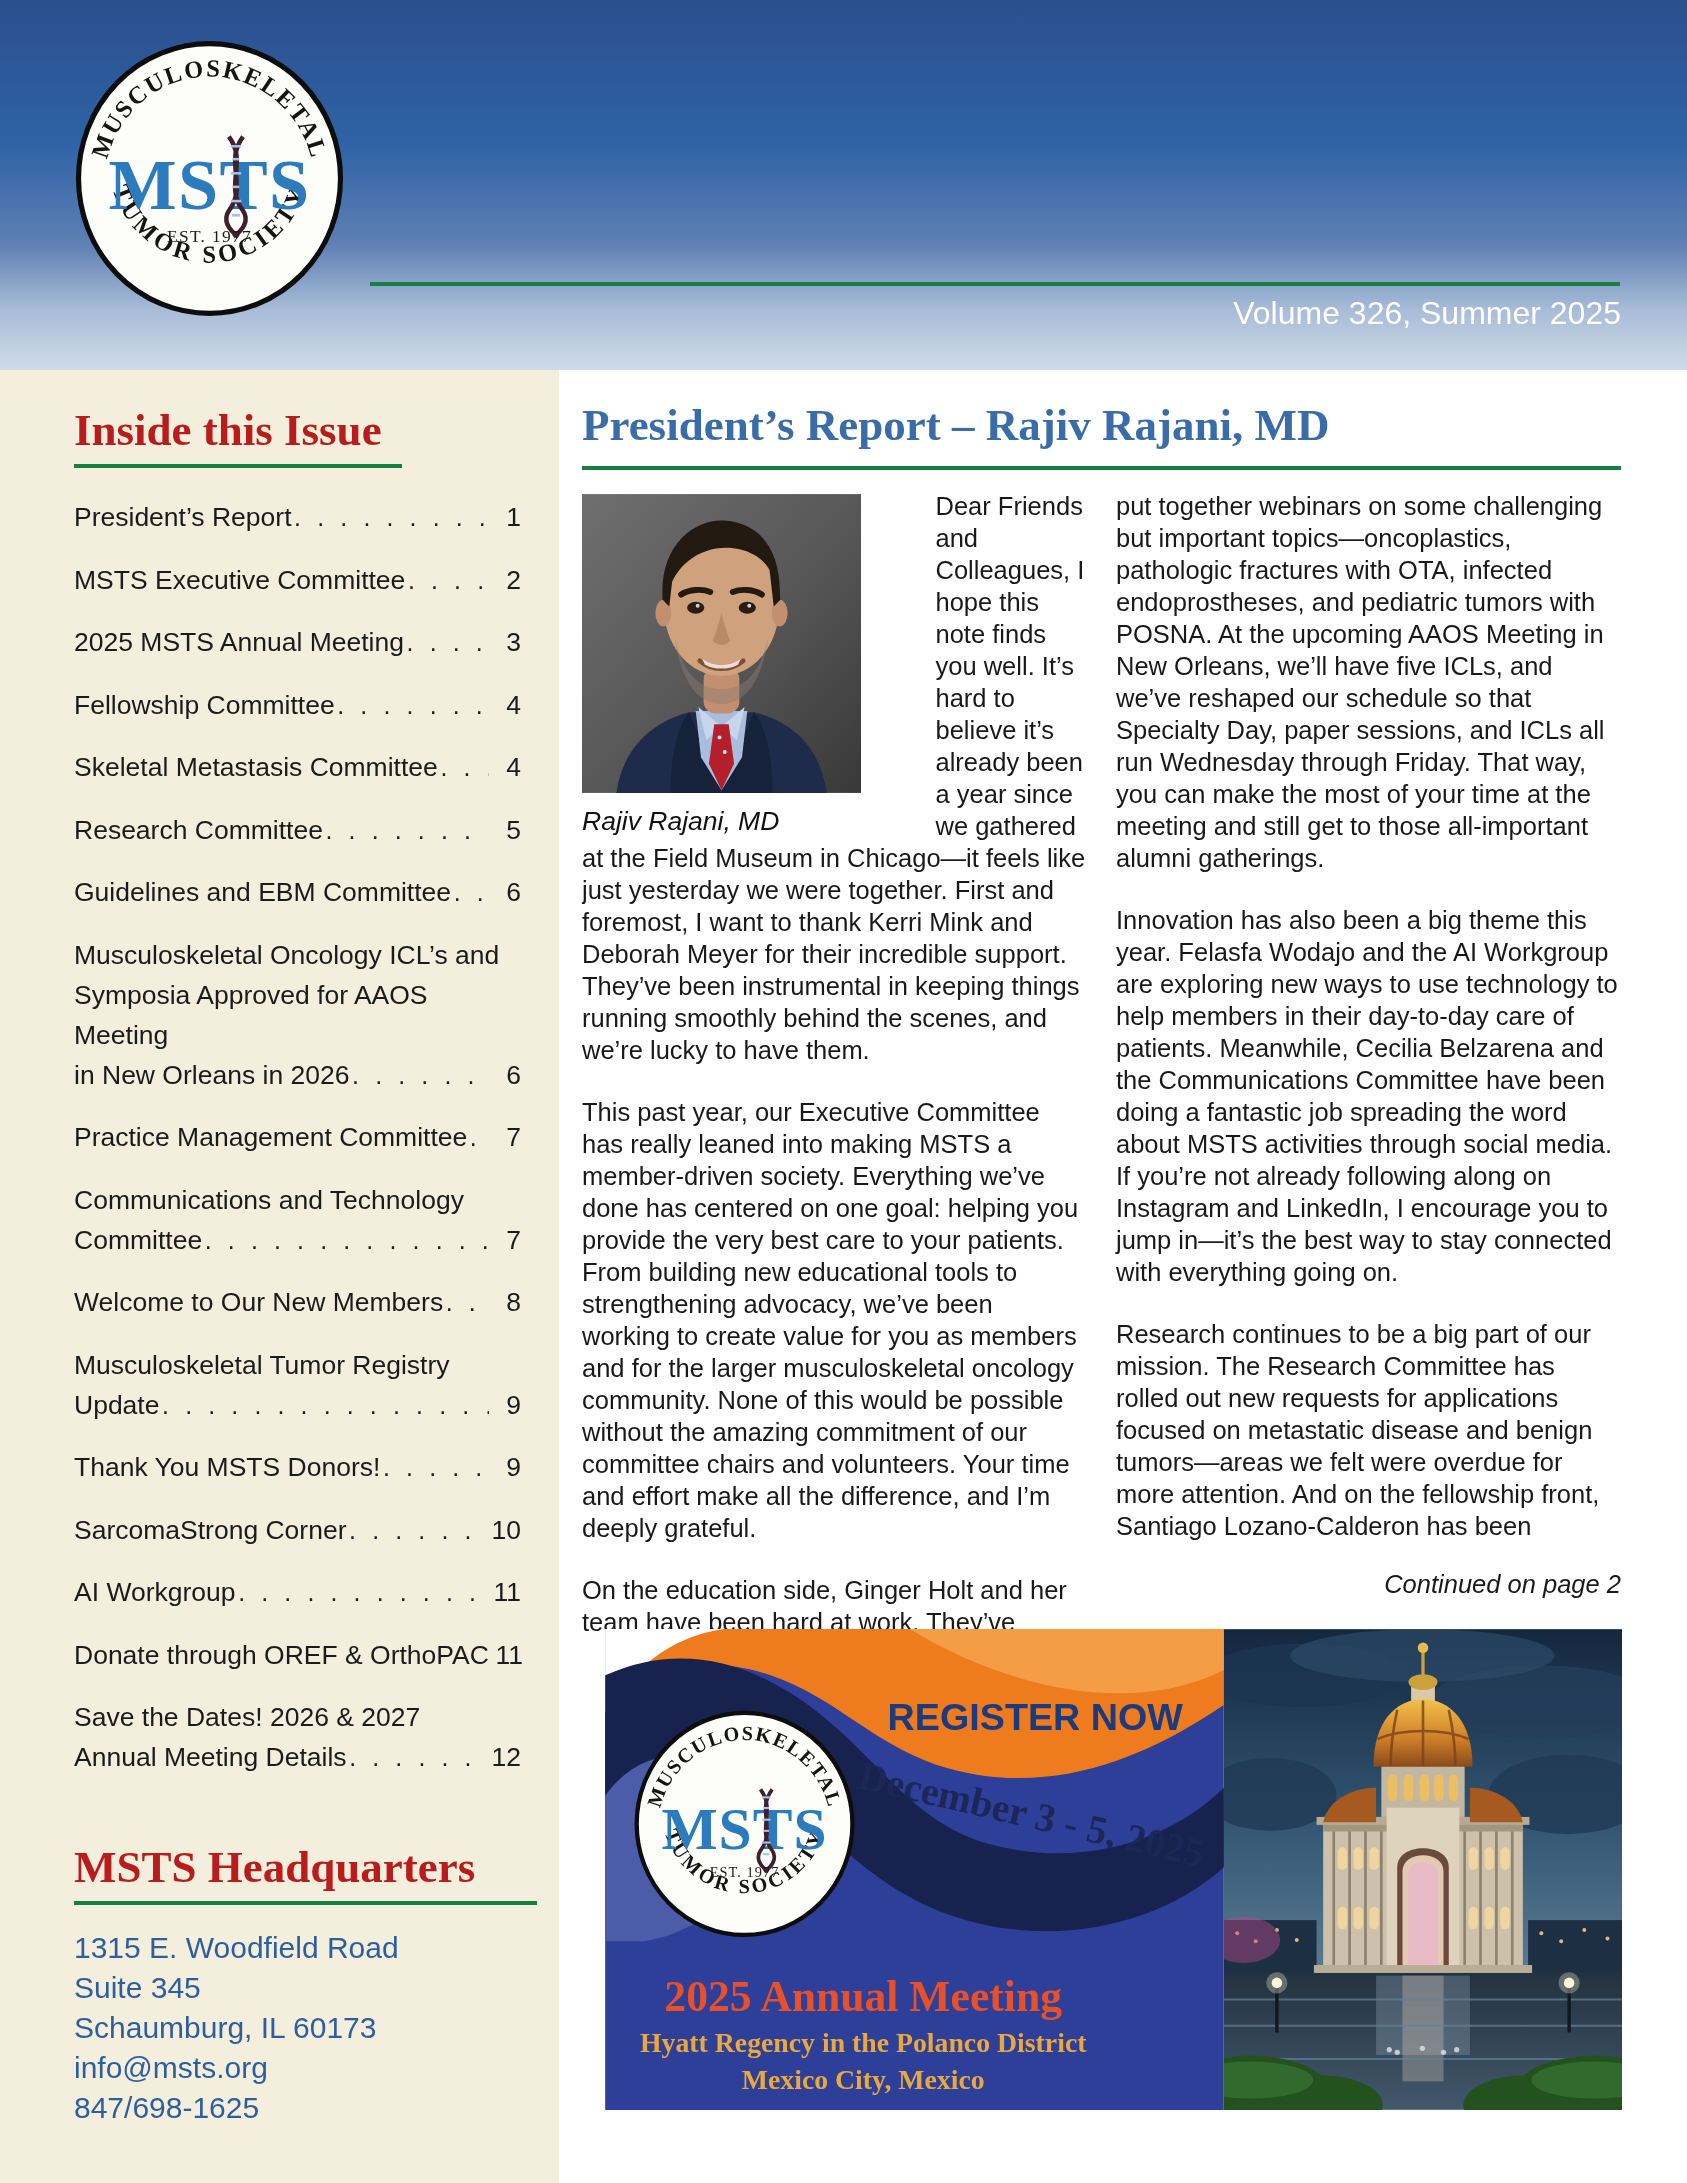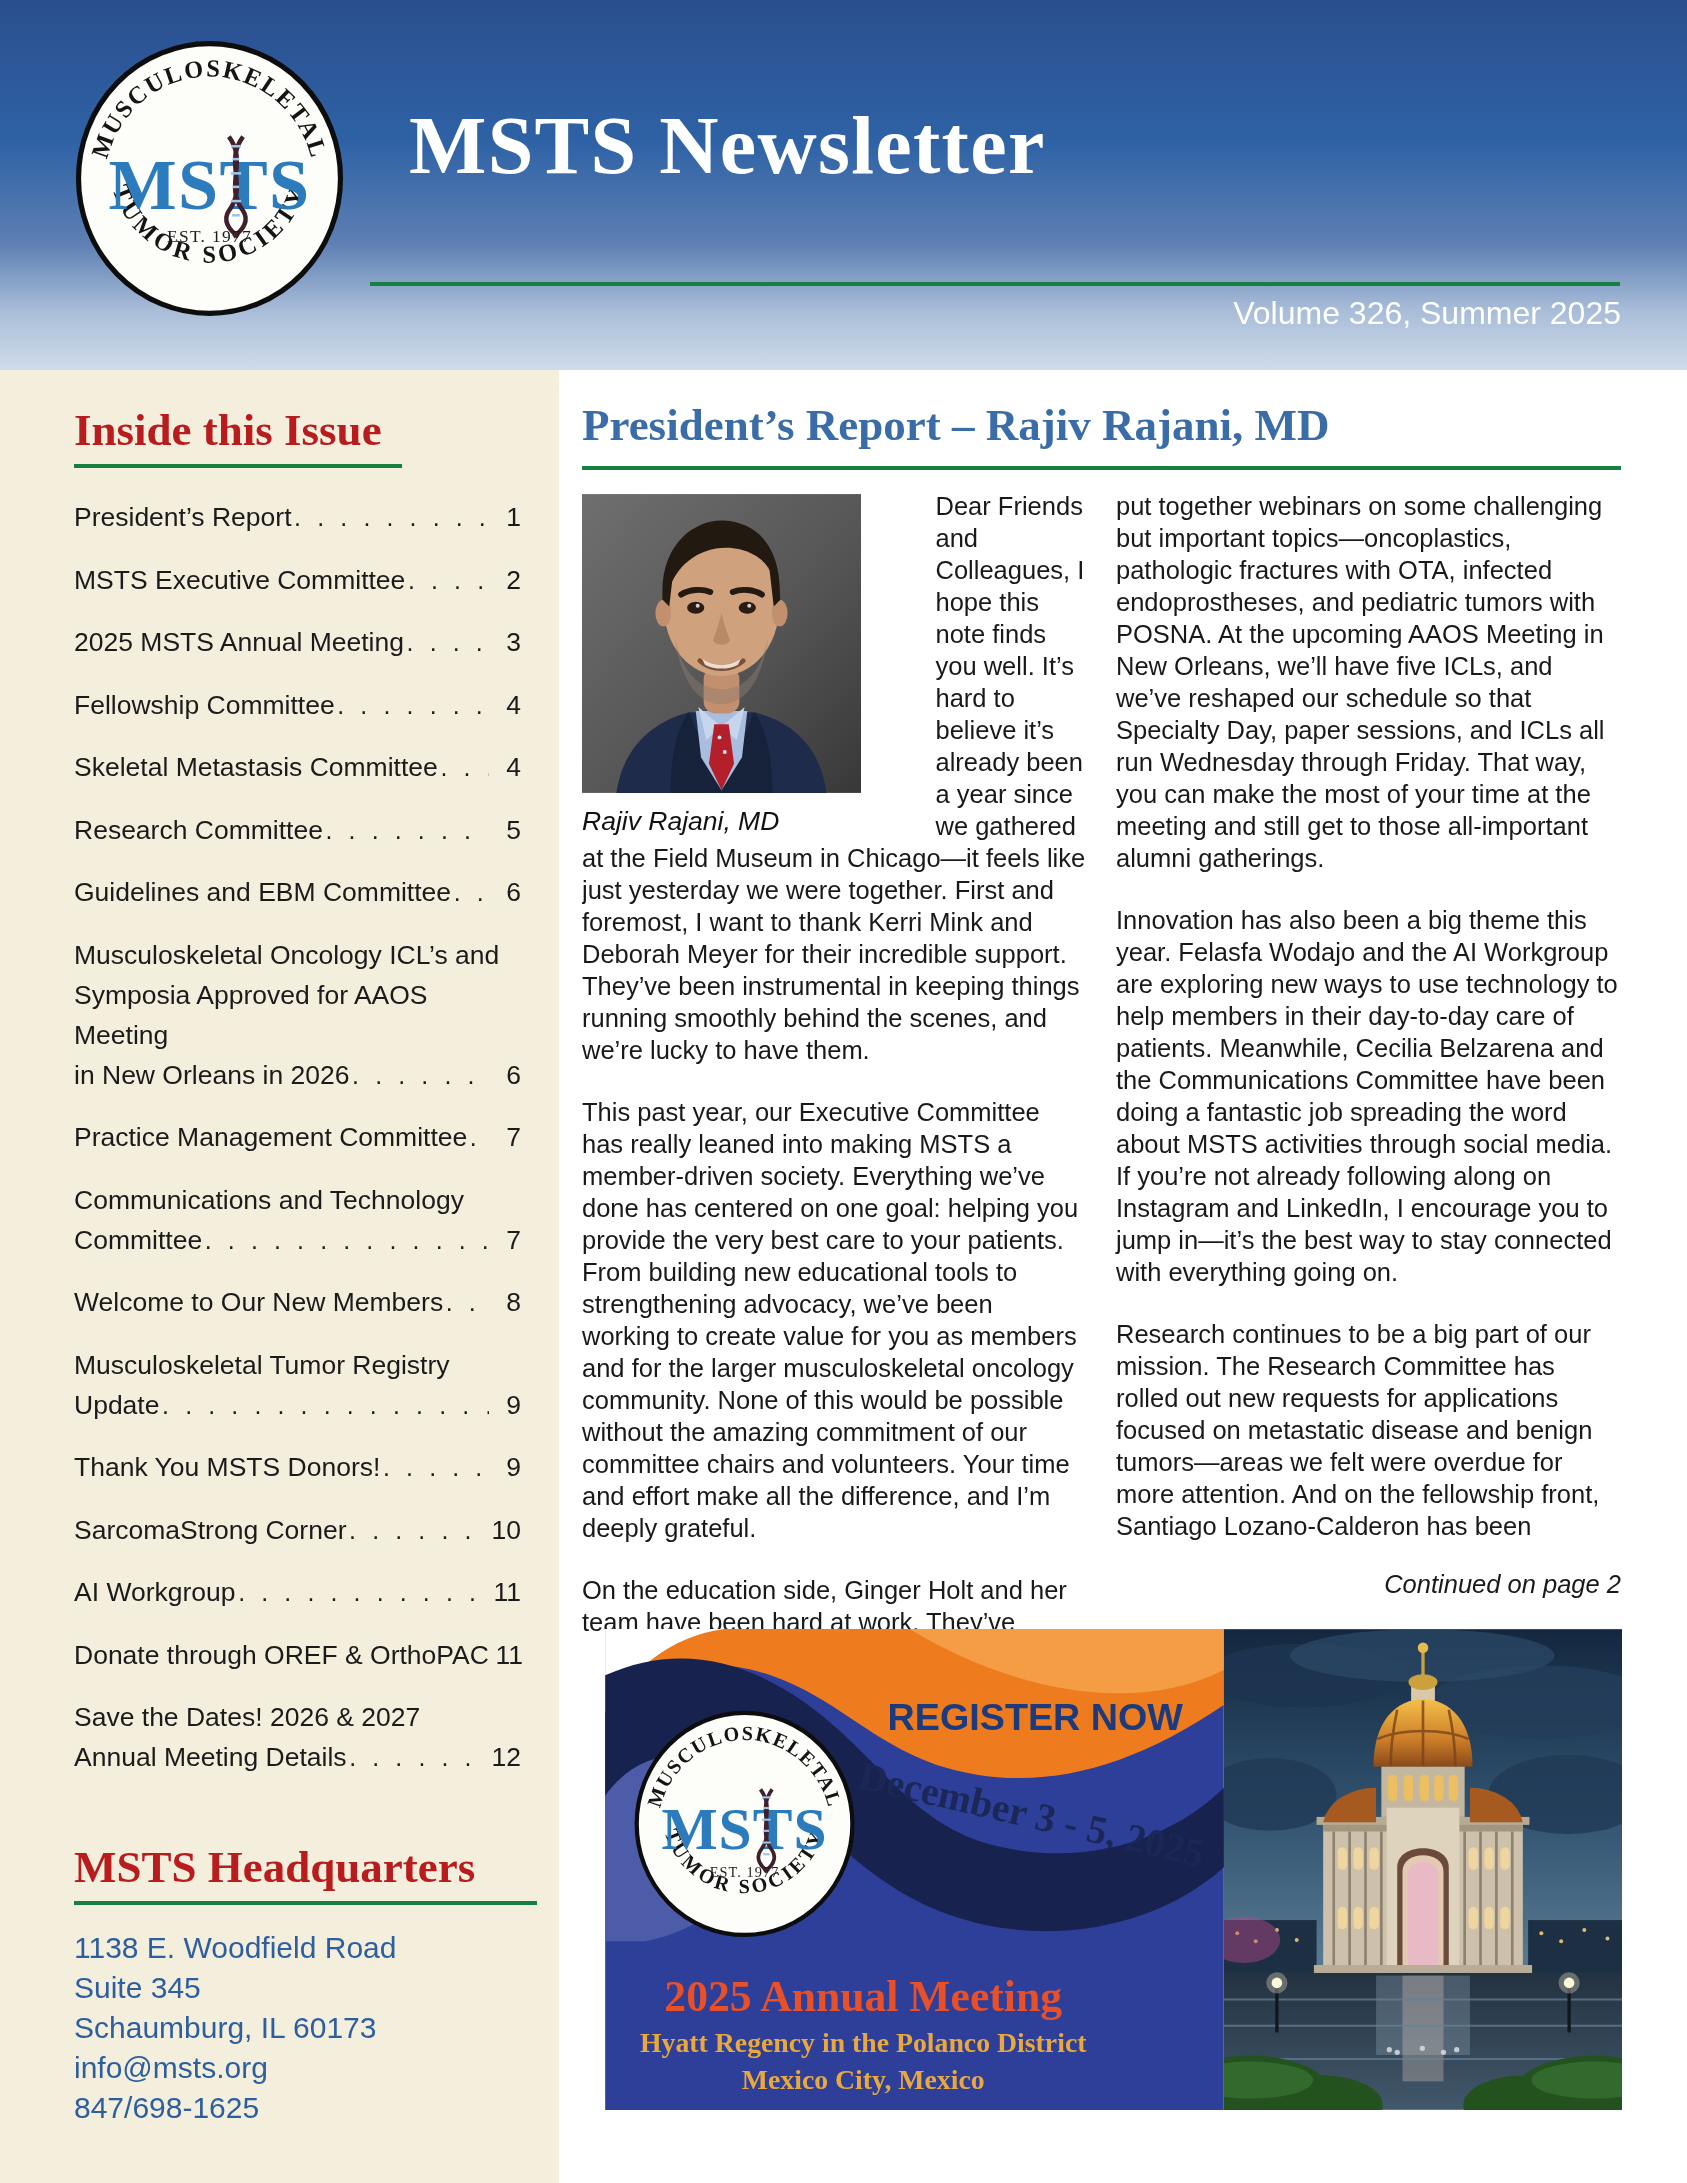"MSTS Newsletter" div.header-title { html: <div>MSTS Newsletter</div> -> none }
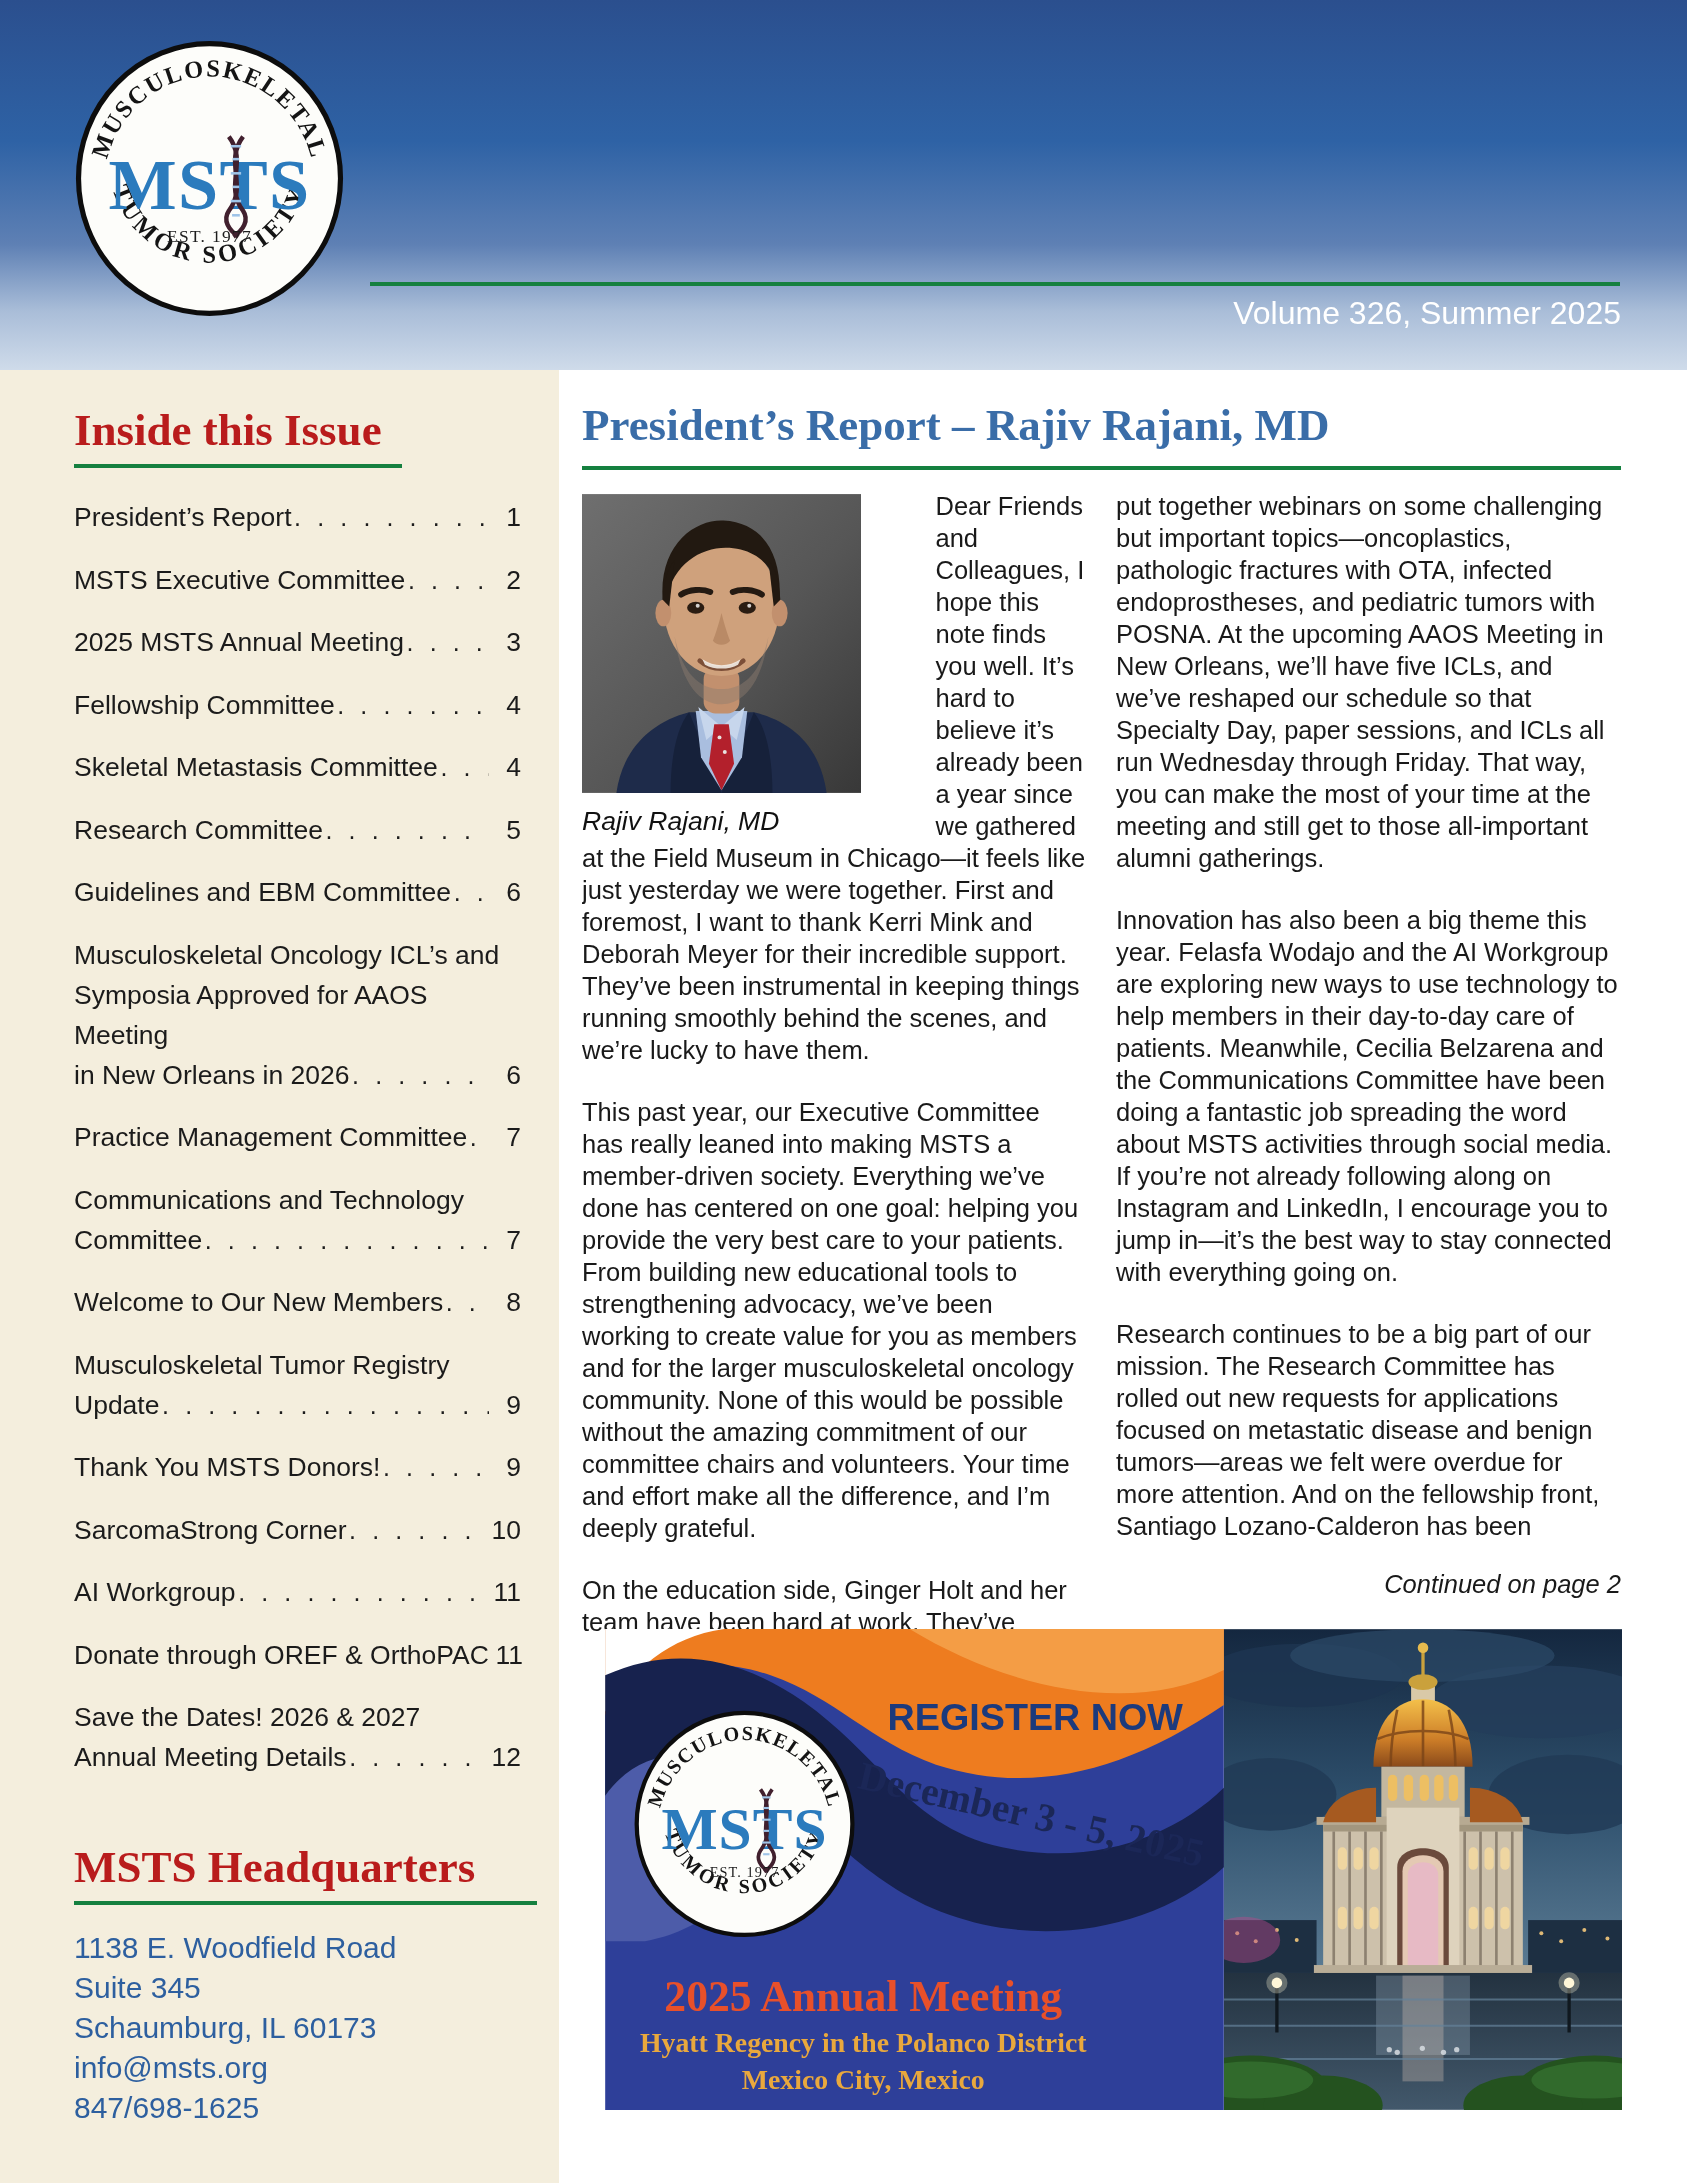"1138 E. Woodfield Road" div { text: 1138 -> 1315 }
